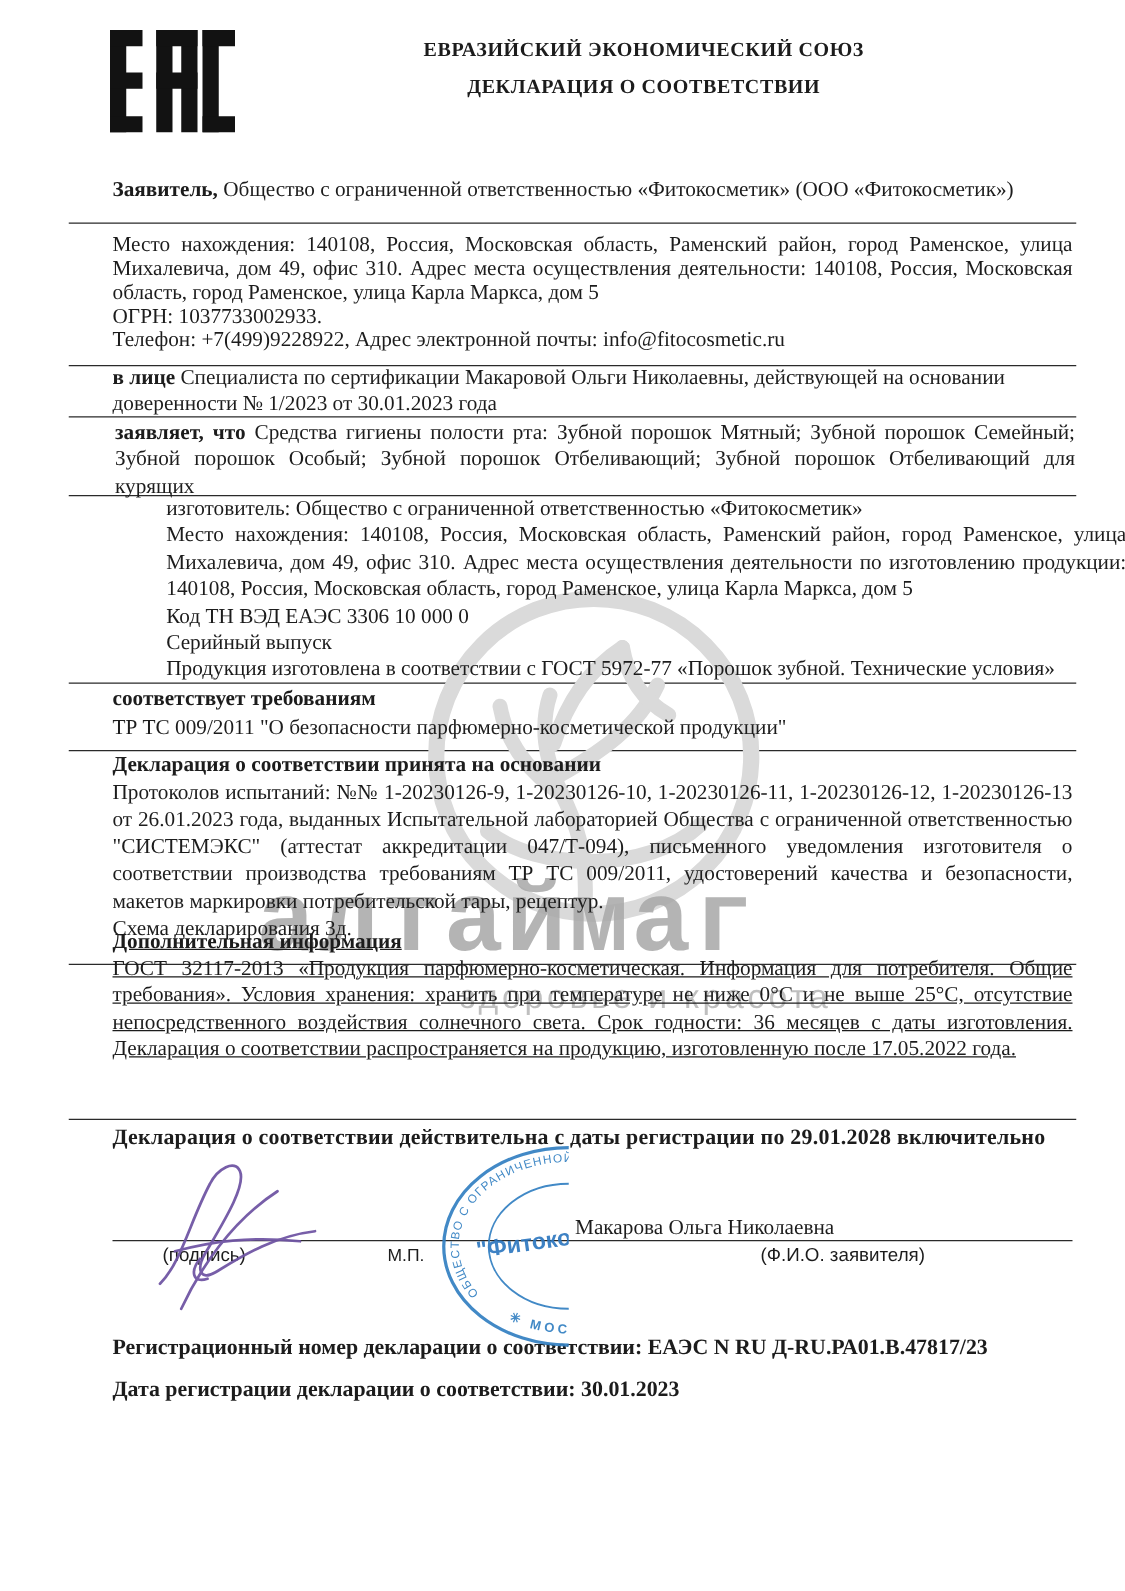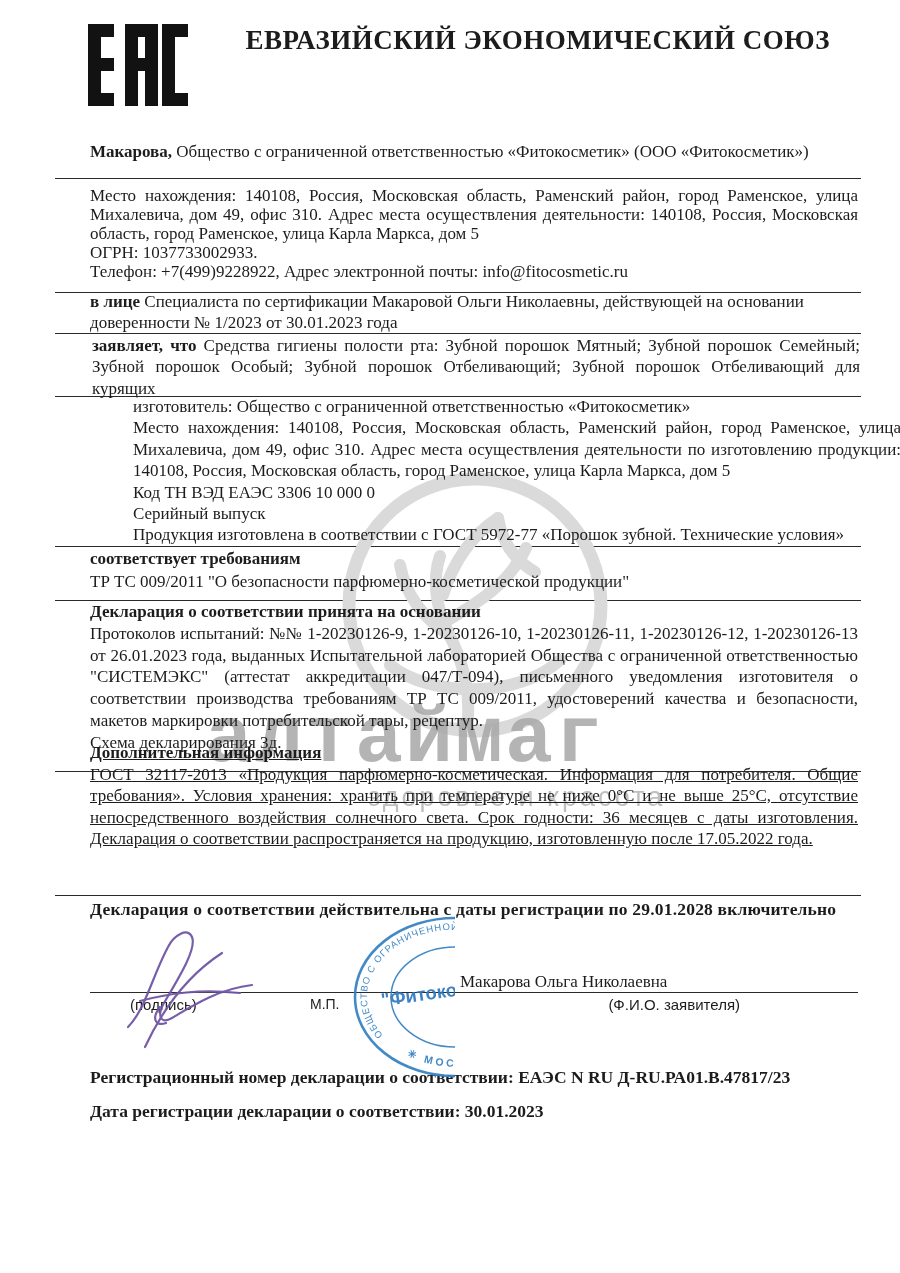"ЕВРАЗИЙСКИЙ ЭКОНОМИЧЕСКИЙ СОЮЗ" div.abs { font-size: 27px -> 16px; text-align: right -> center }
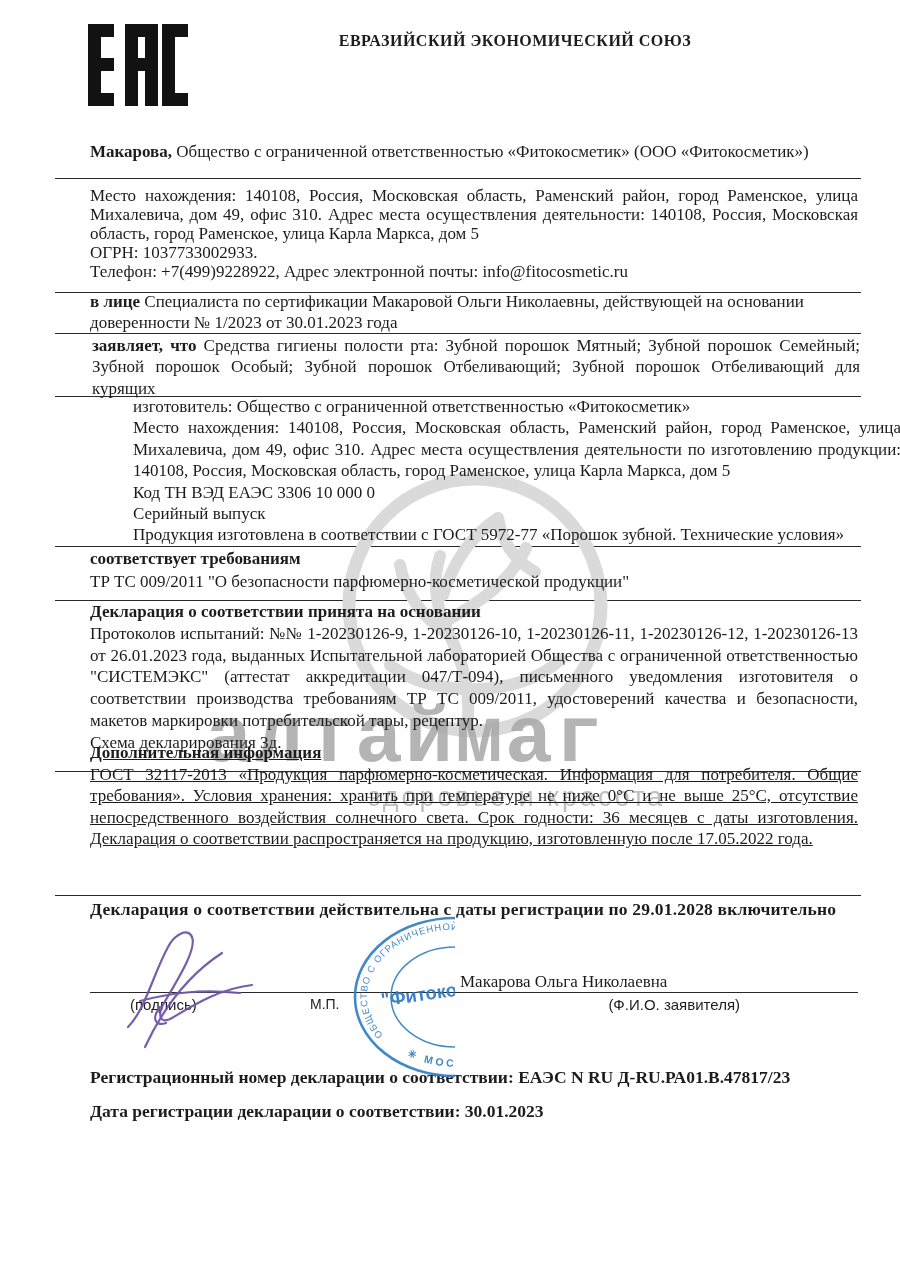"ДЕКЛАРАЦИЯ О СООТВЕТСТВИИ" div { html: none -> <div>ДЕКЛАРАЦИЯ О СООТВЕТСТВИИ</div> }
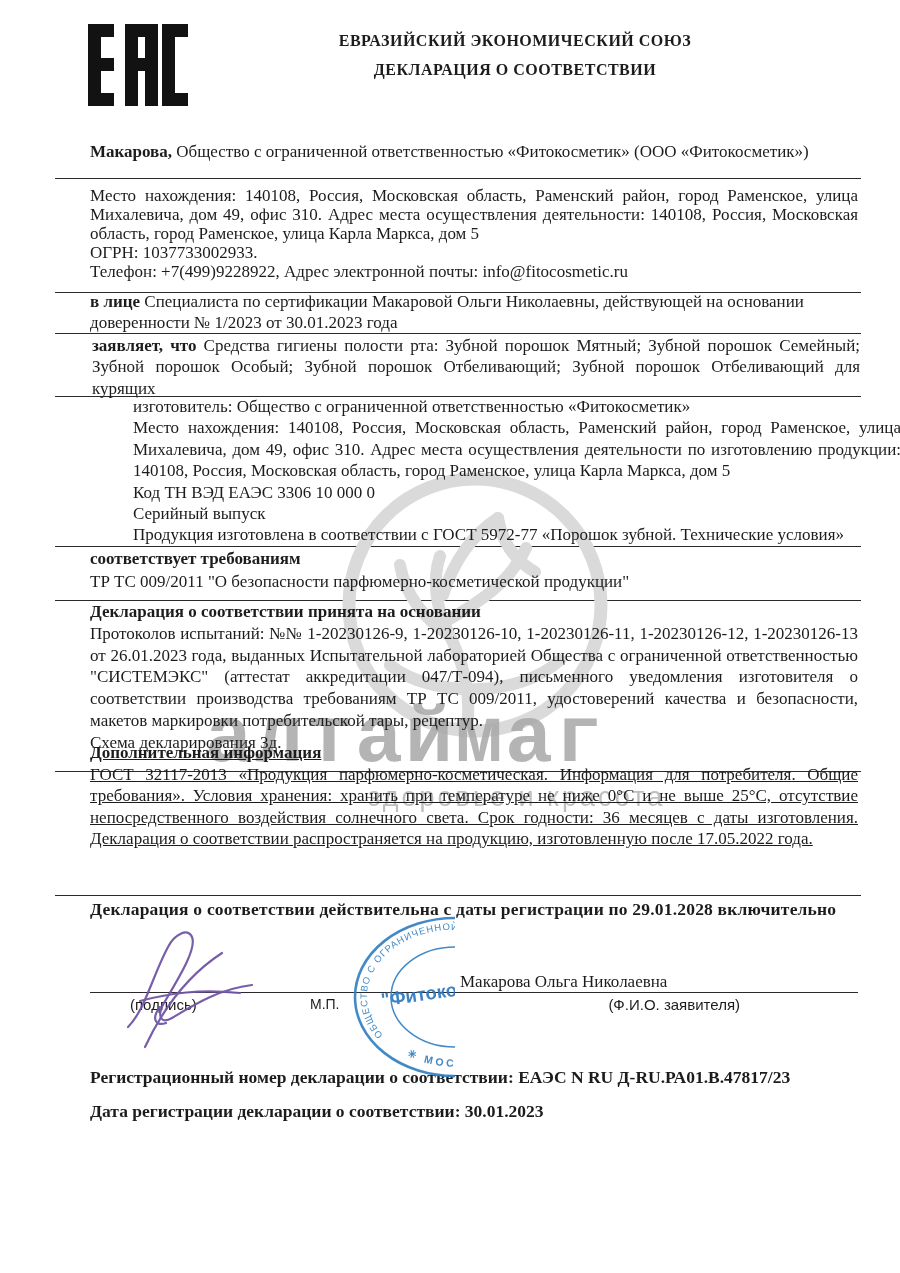"Макарова," b.lbl { text: Макарова -> Заявитель }
